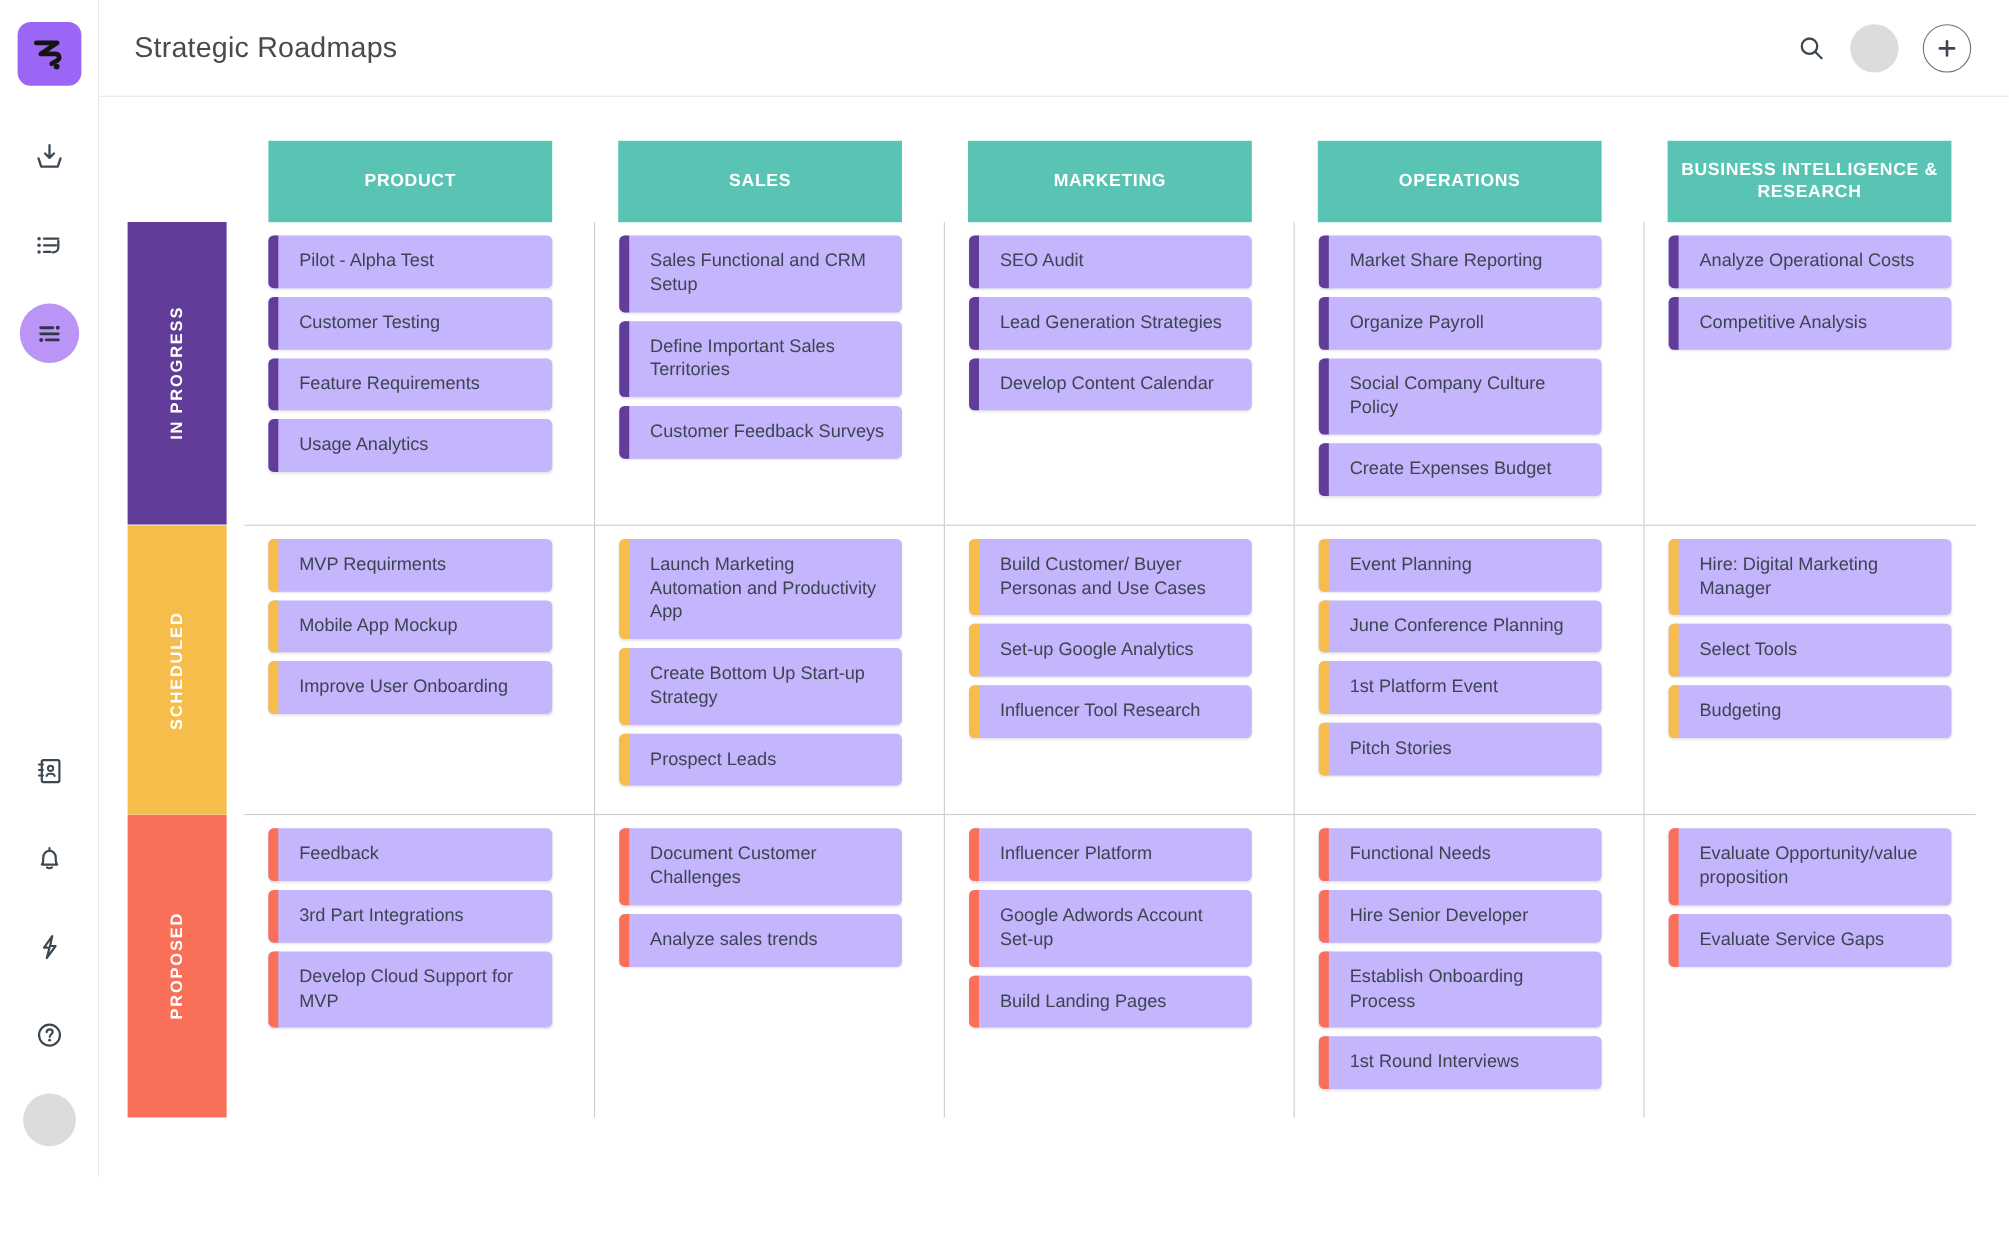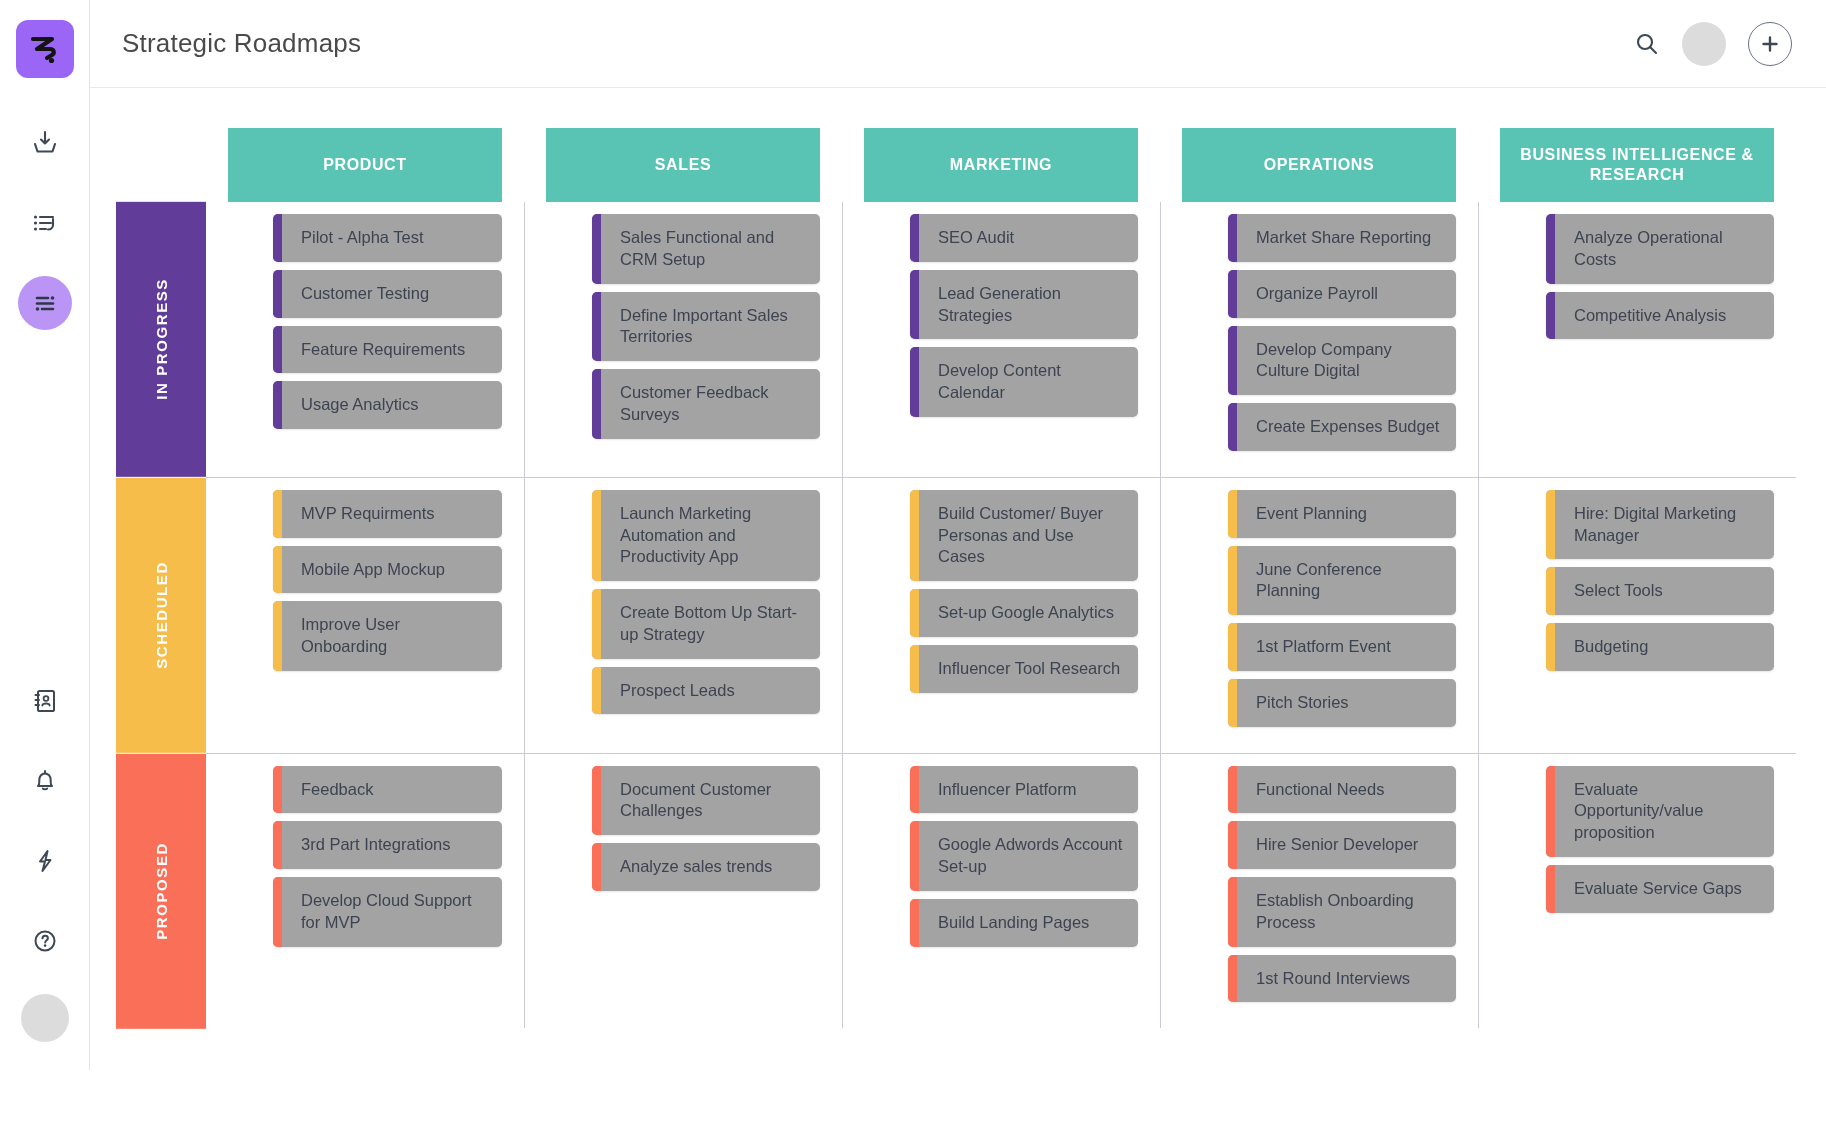"PRODUCT" .grid { column-gap: 0 -> 16px }
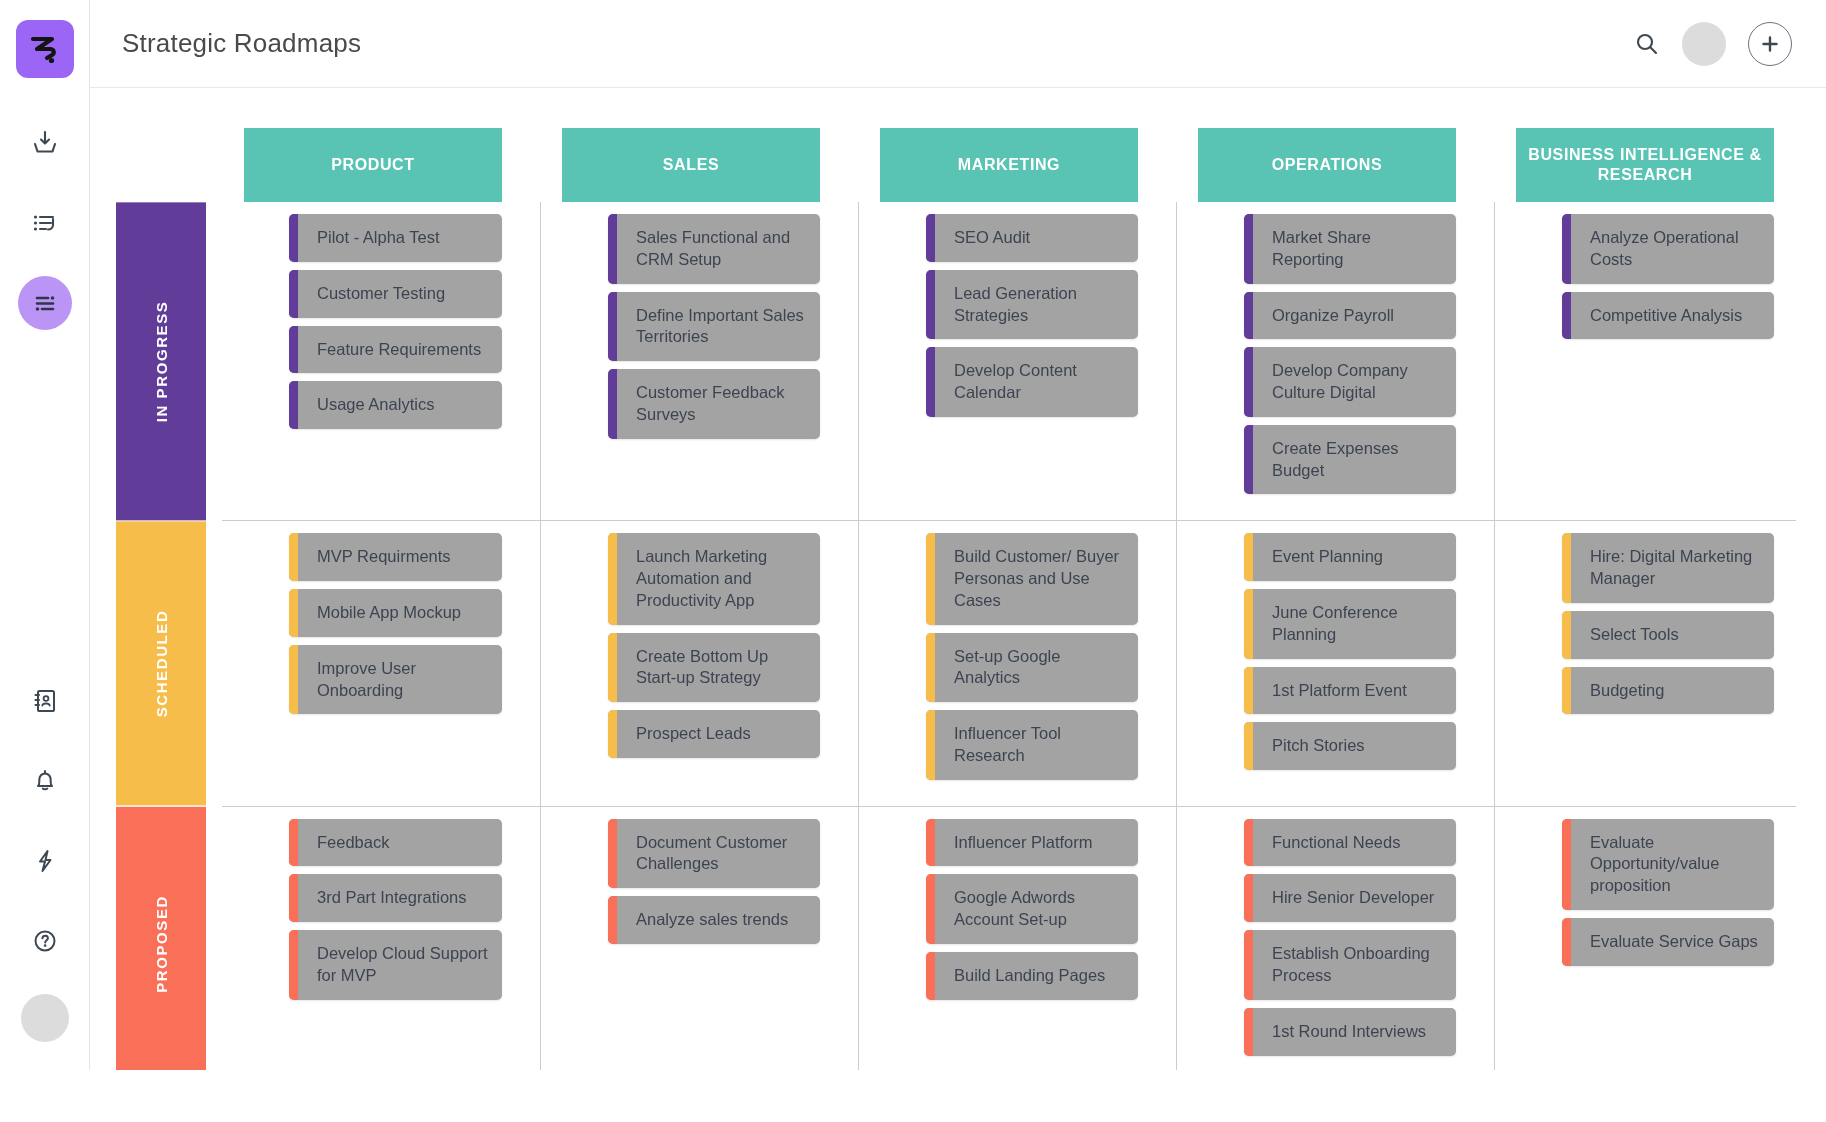"Pilot - Alpha Test" .card { background: #a3a3a3 -> #c4b5fd; margin-left: 45px -> none }
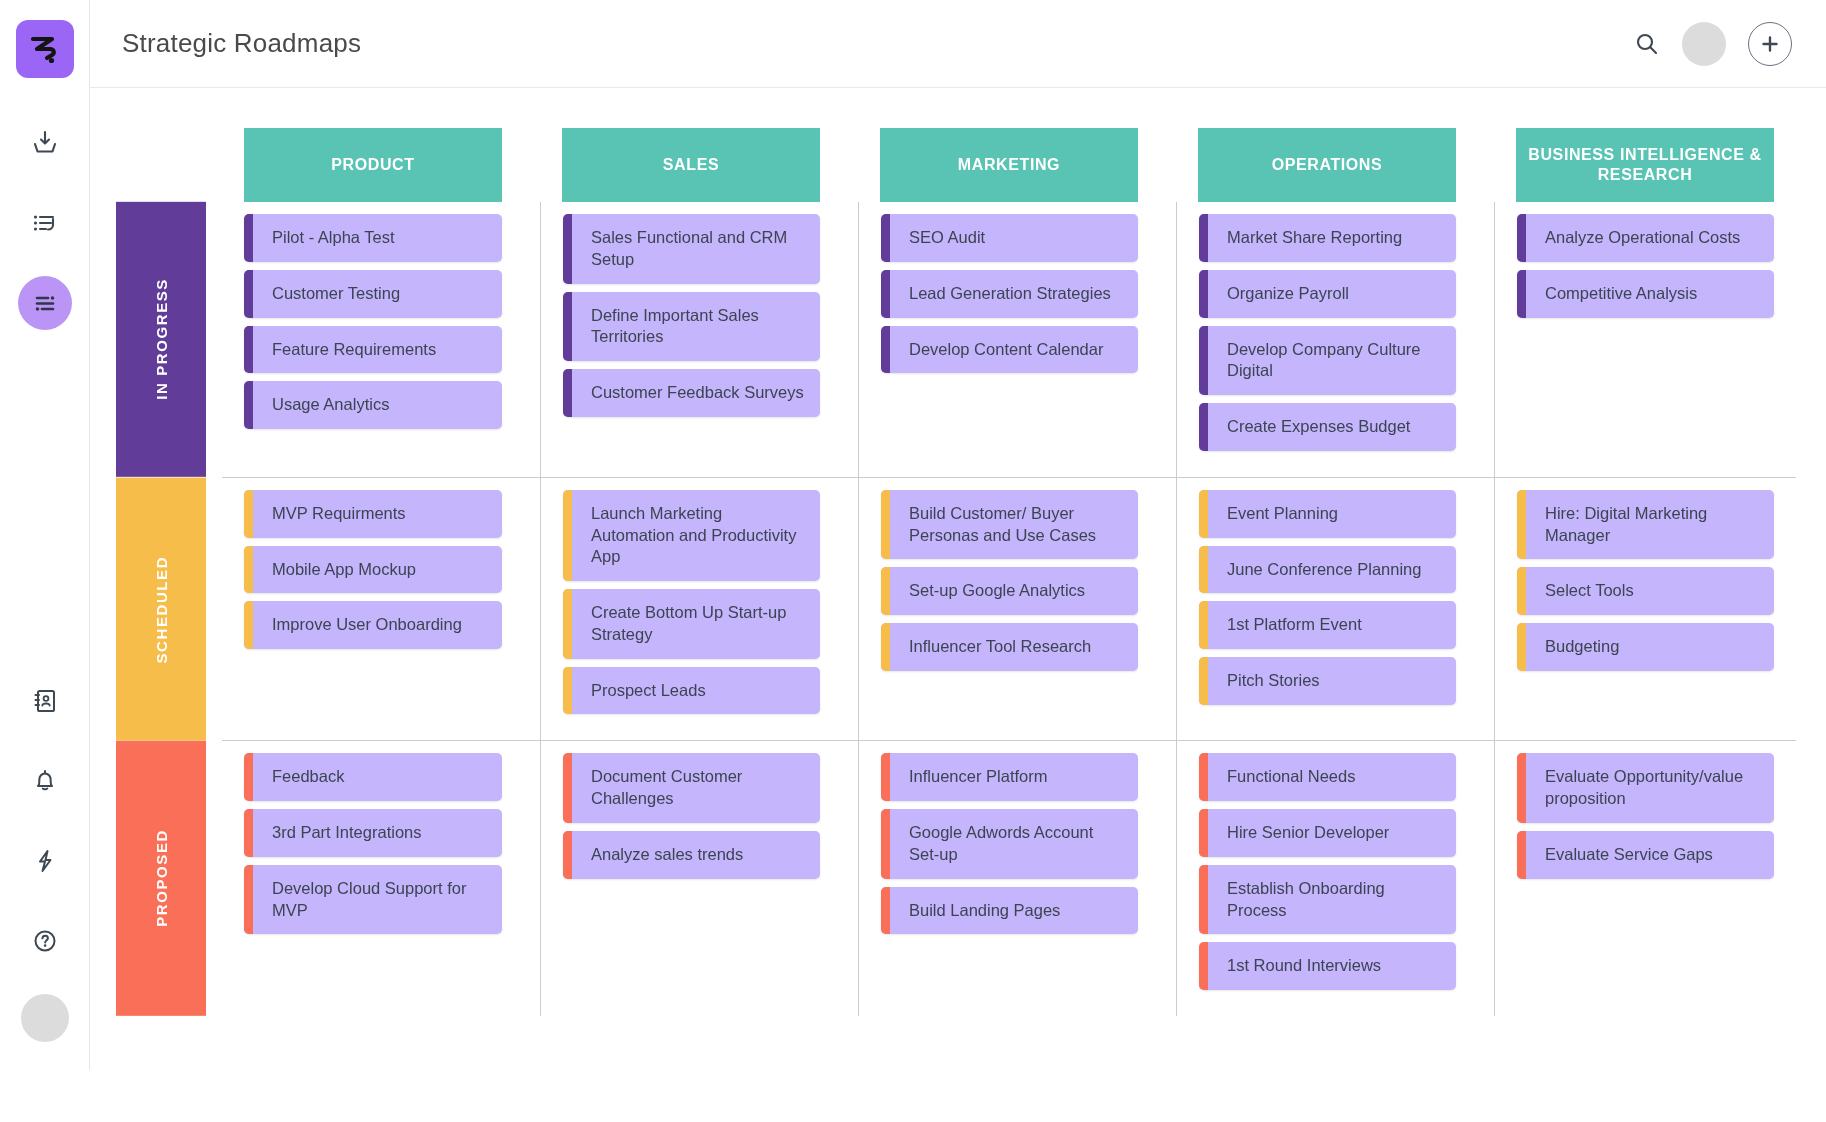"Develop Company Culture Digital" div.card { text: Develop Company Culture Digital -> Social Company Culture Policy }
